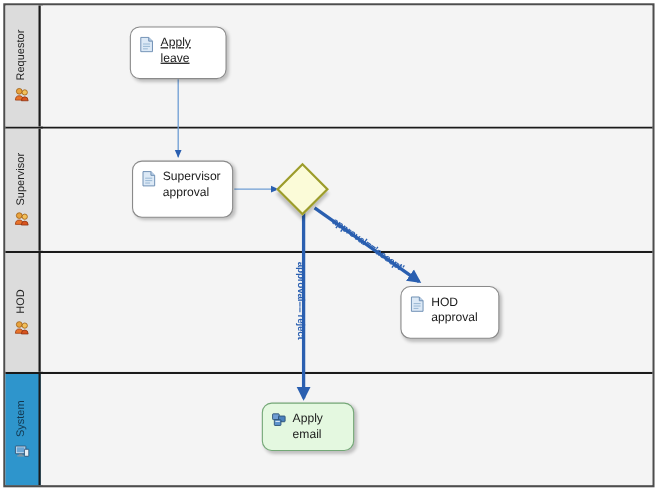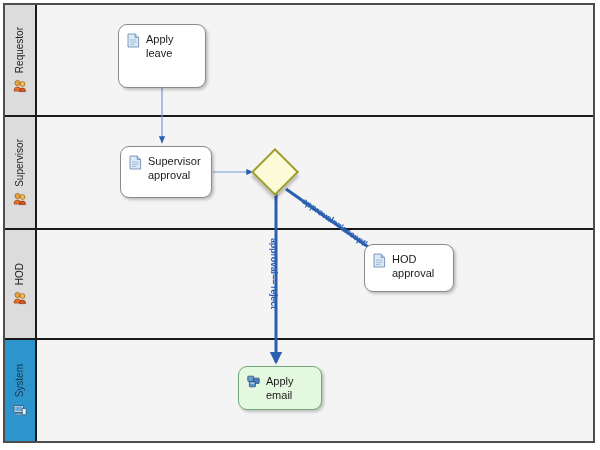"Apply leave" div.node { height: 64px -> 48px; text-decoration: none -> underline }
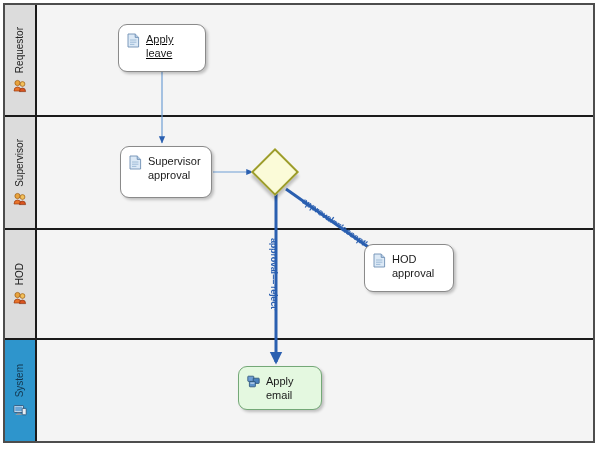"HOD approval" div.node { top: 244px -> 260px }
